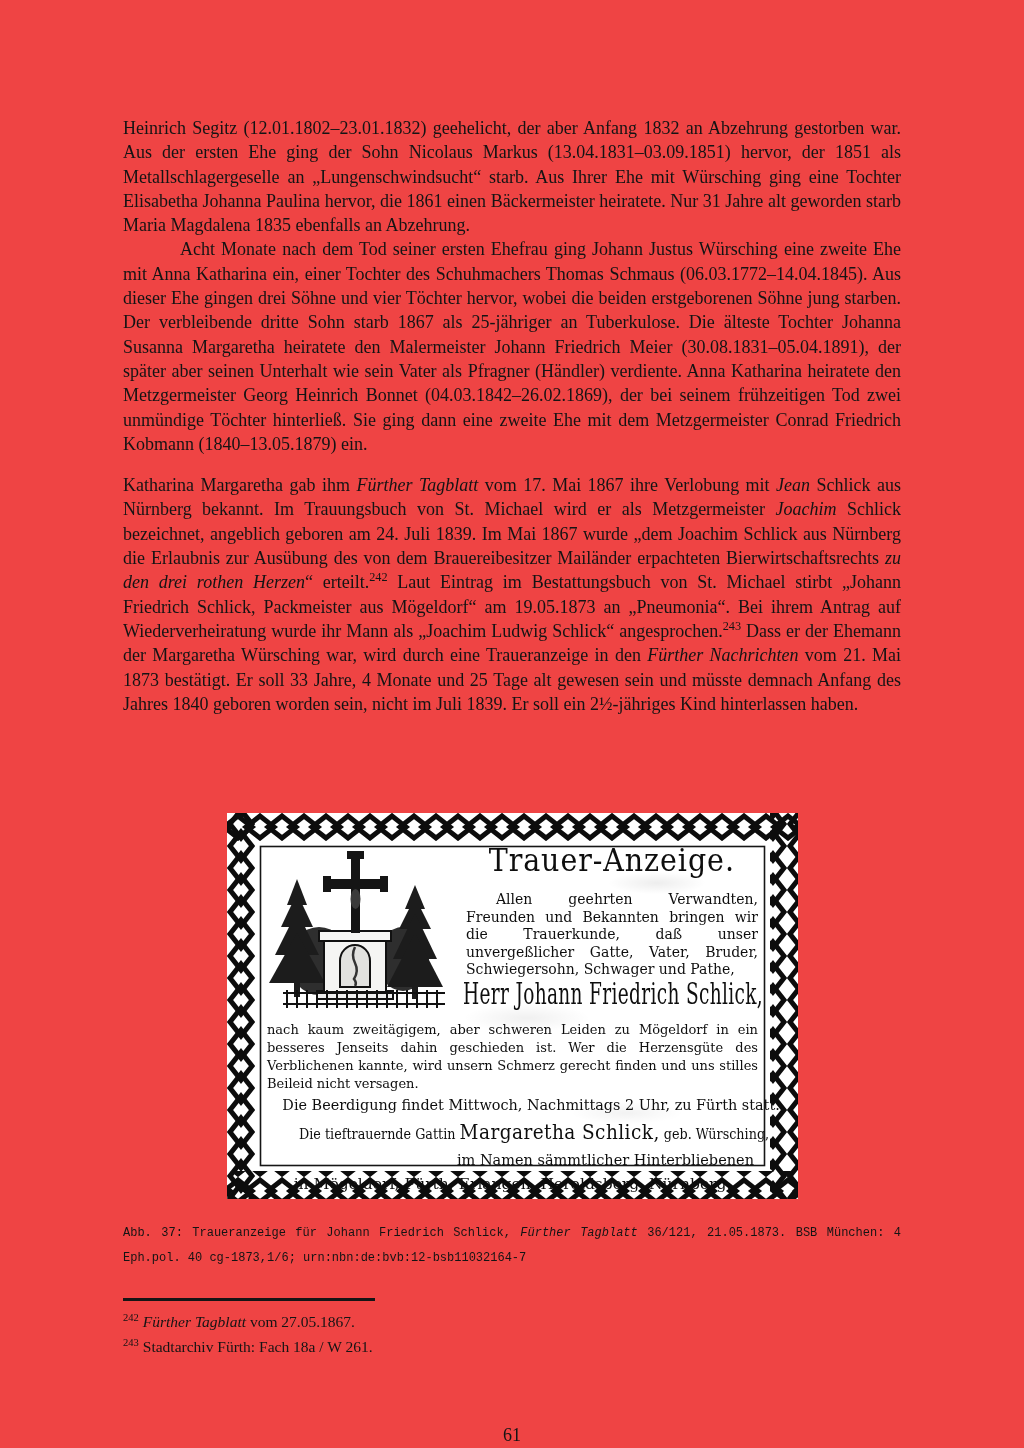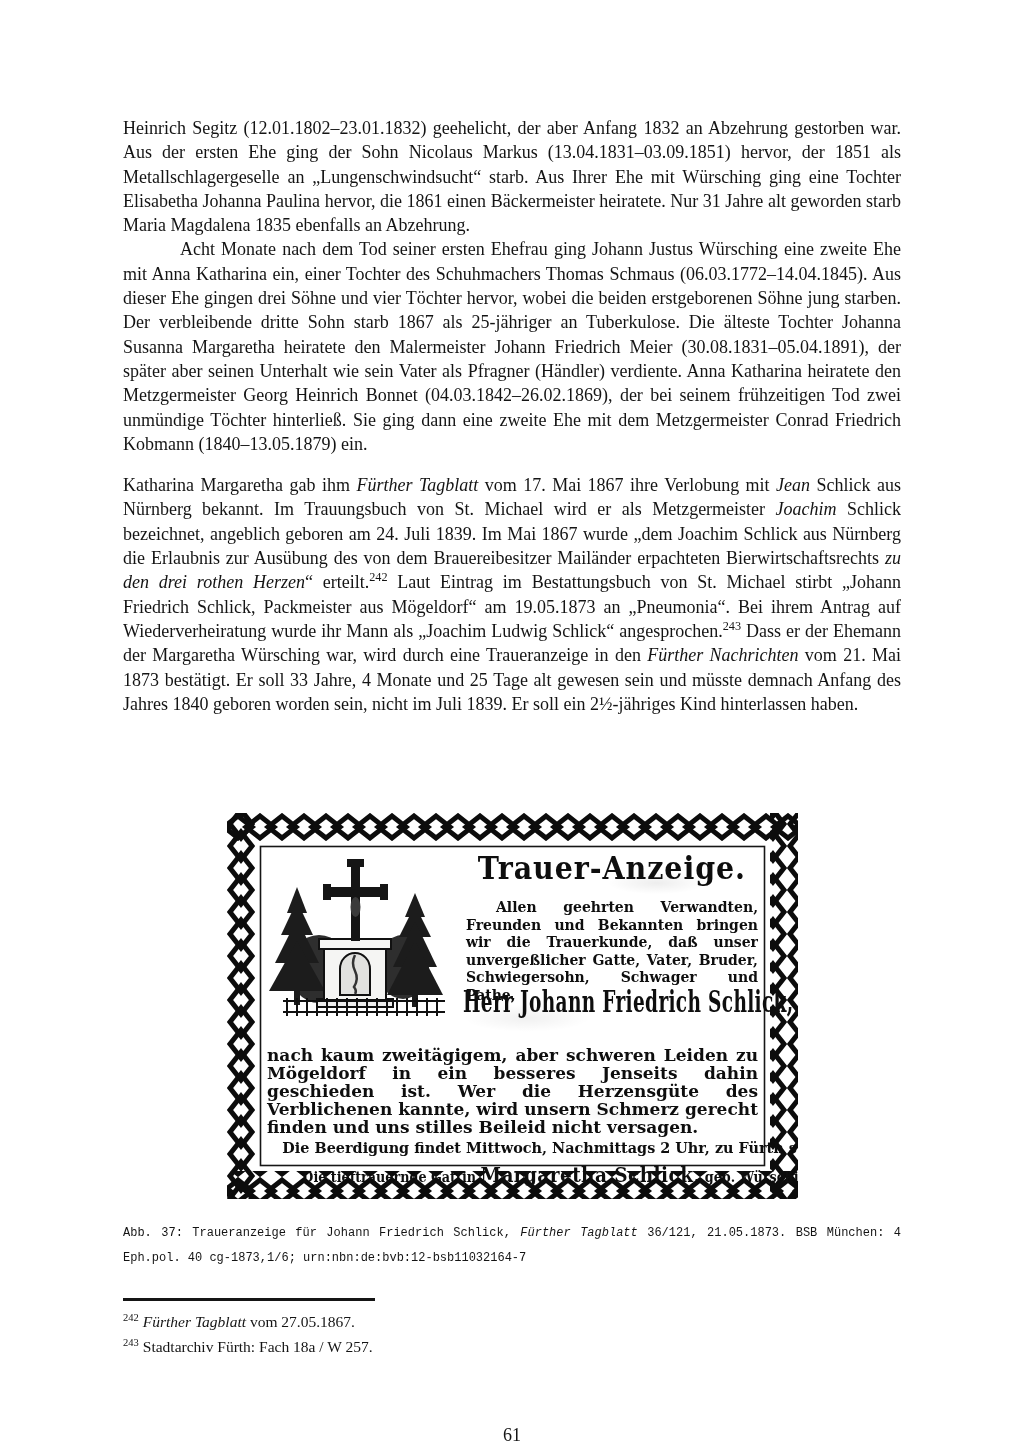"Heinrich Segitz (12.01.1802–23.01.1832)" #page { background: #ffffff -> #ef4444 }
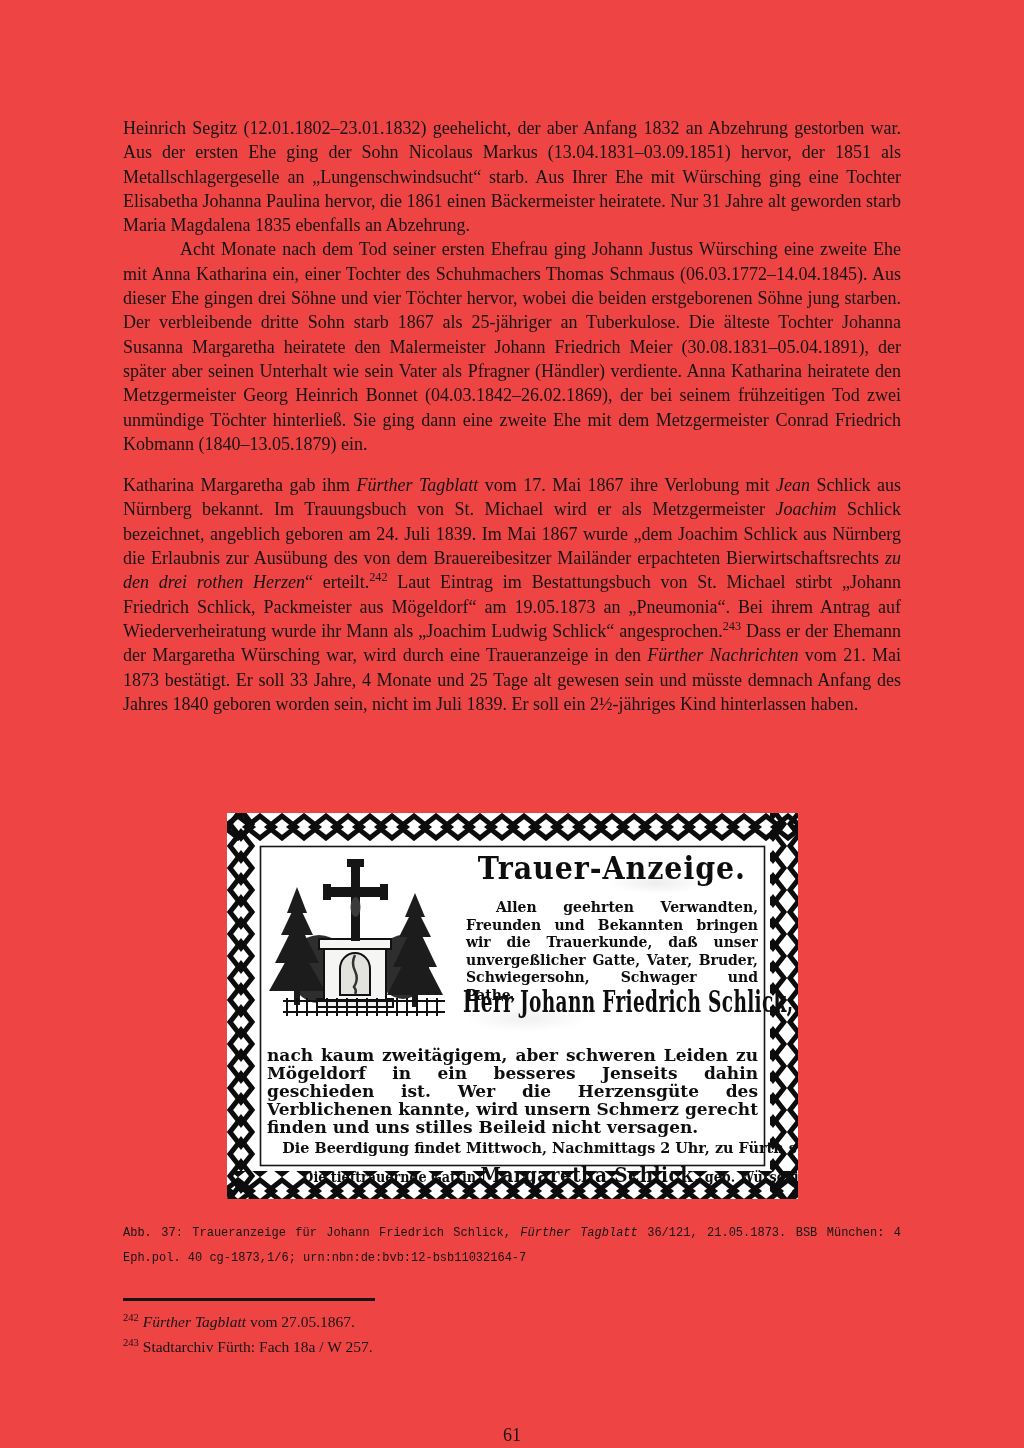"Trauer-Anzeige." .notice-content { font-weight: 700 -> 400; top: 38px -> 30px }
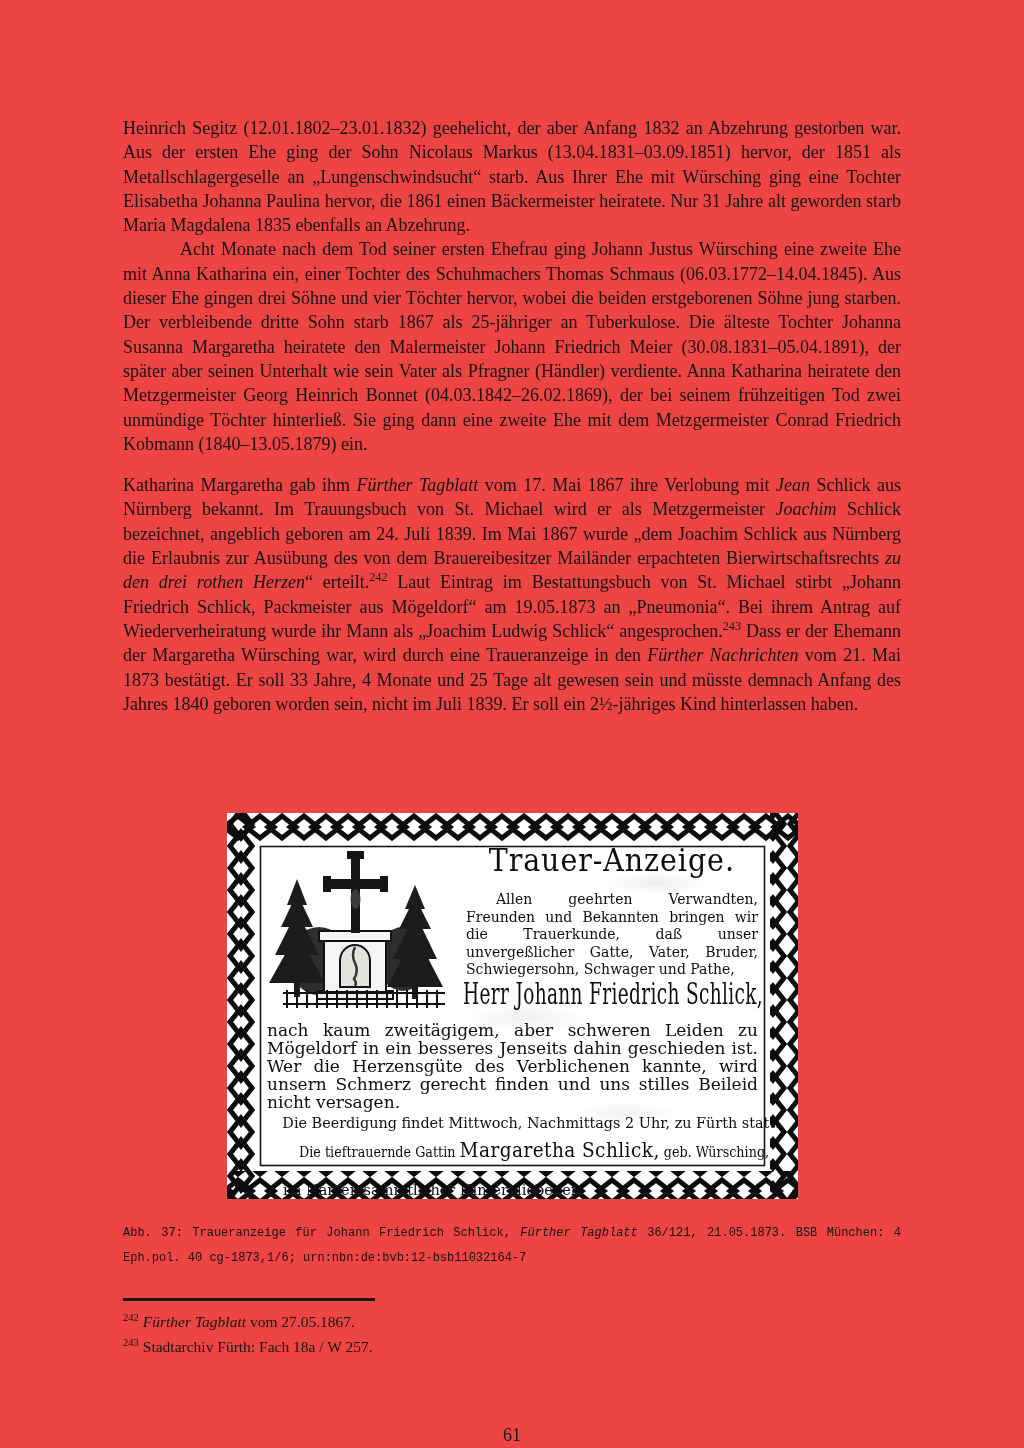"nach kaum zweitägigem, aber schweren" .n-body { font-size: 17px -> 13px }
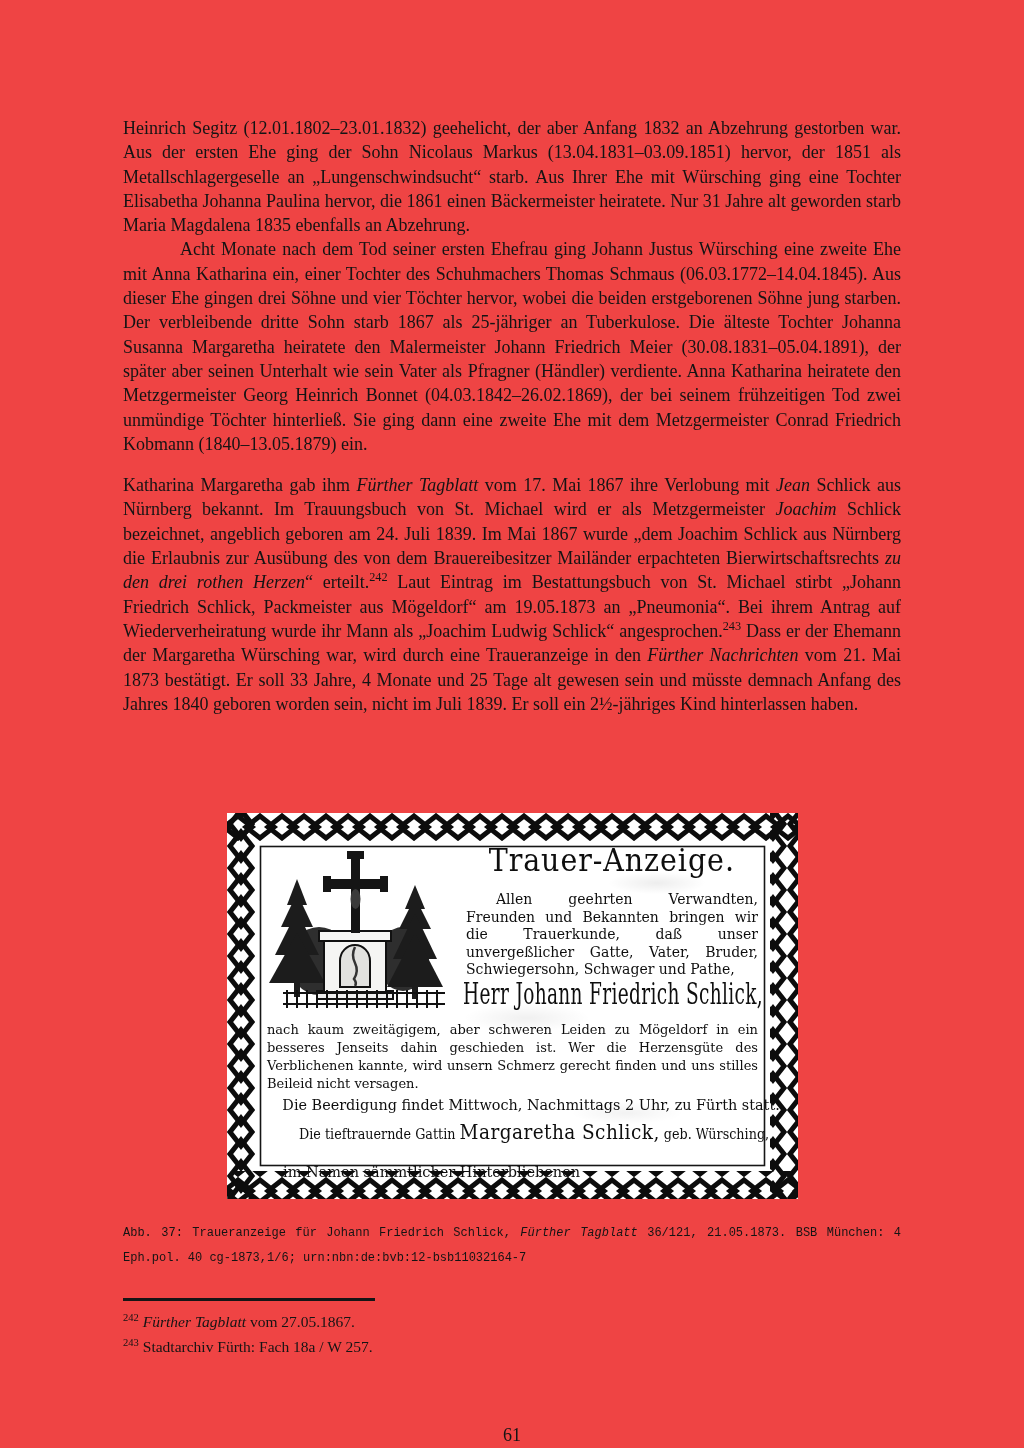"im Namen sämmtlicher Hinterbliebenen" .n-mourn2 { margin: 16px -> 4px; text-align: left -> right }
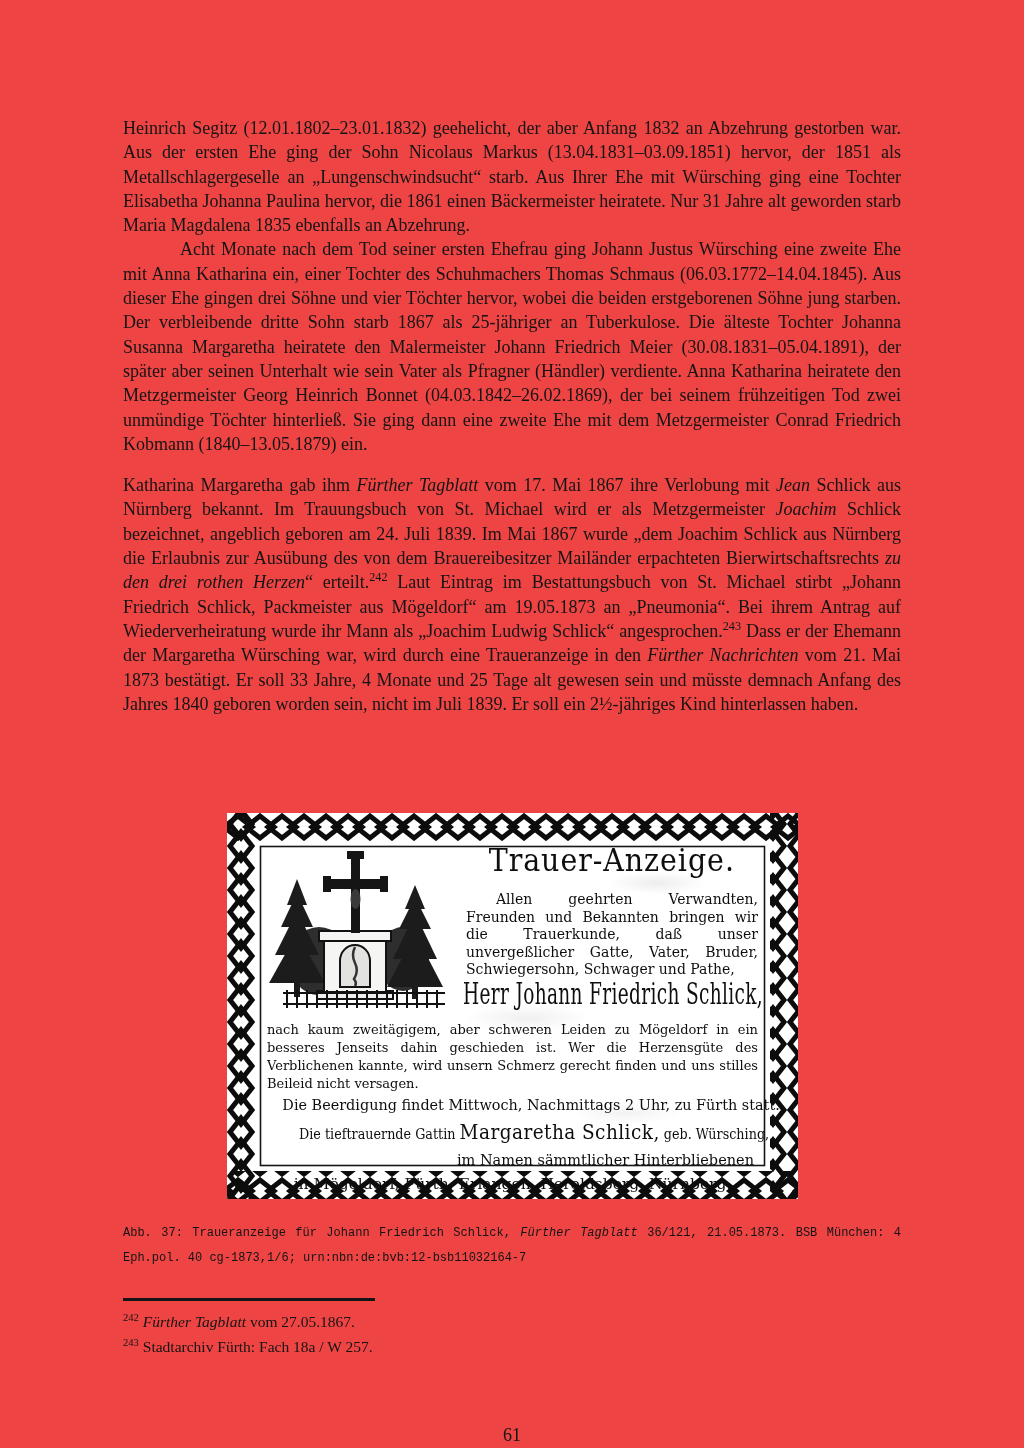"Stadtarchiv Fürth: Fach 18a /" span { text: 257 -> 261 }
